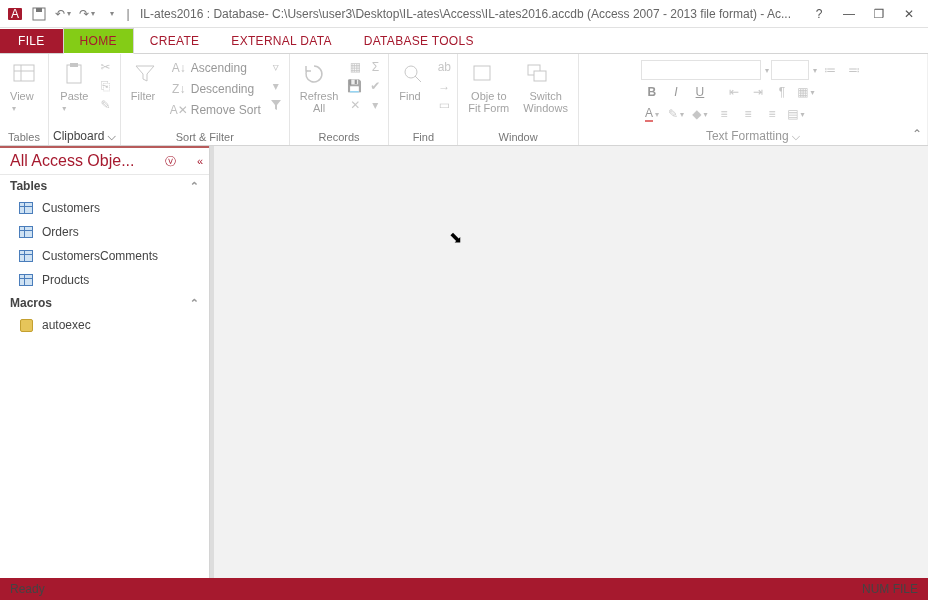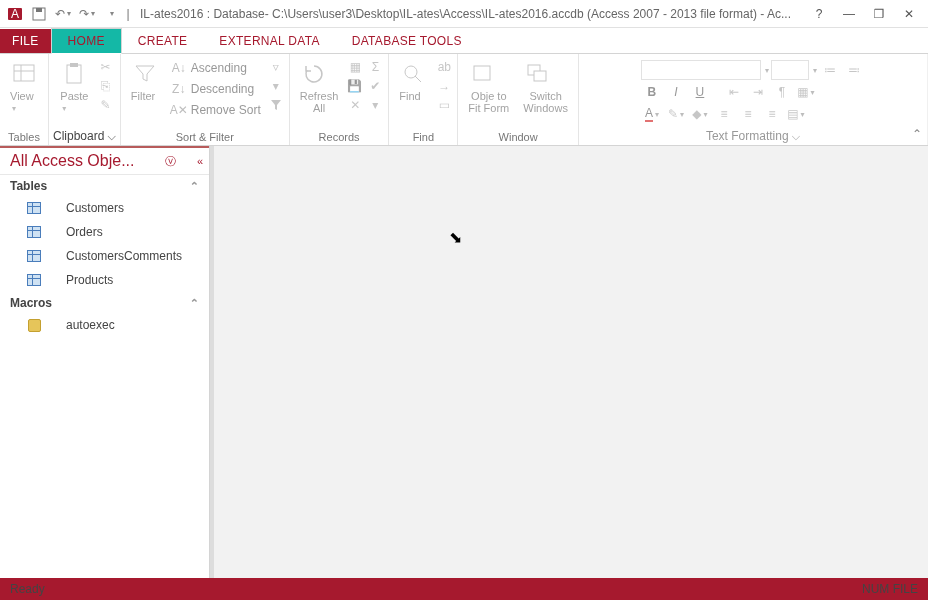"FILE" .tab.file { padding: 5px 12px -> 5px 18px }
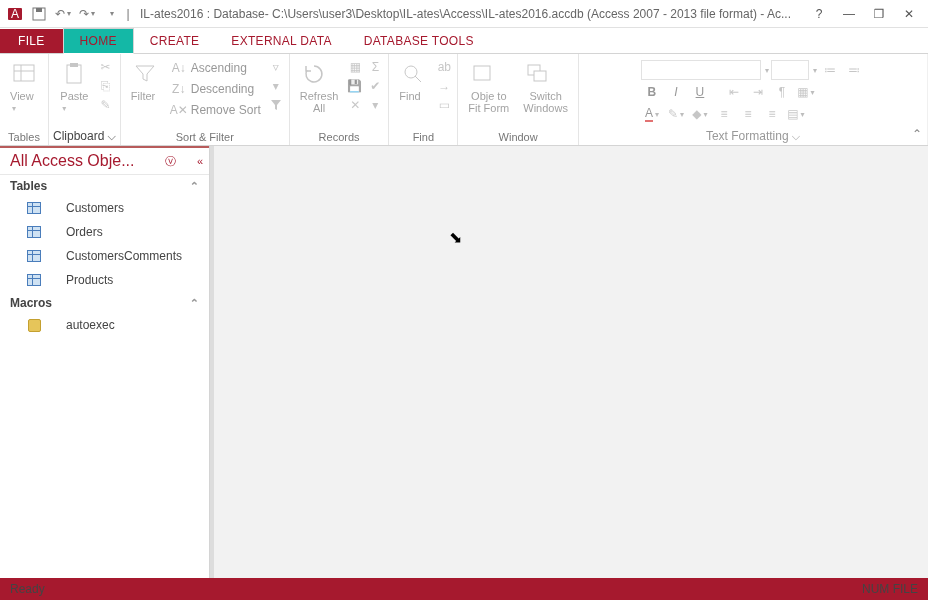"HOME" .tab.active { background: #14b8a6 -> #84cc16 }
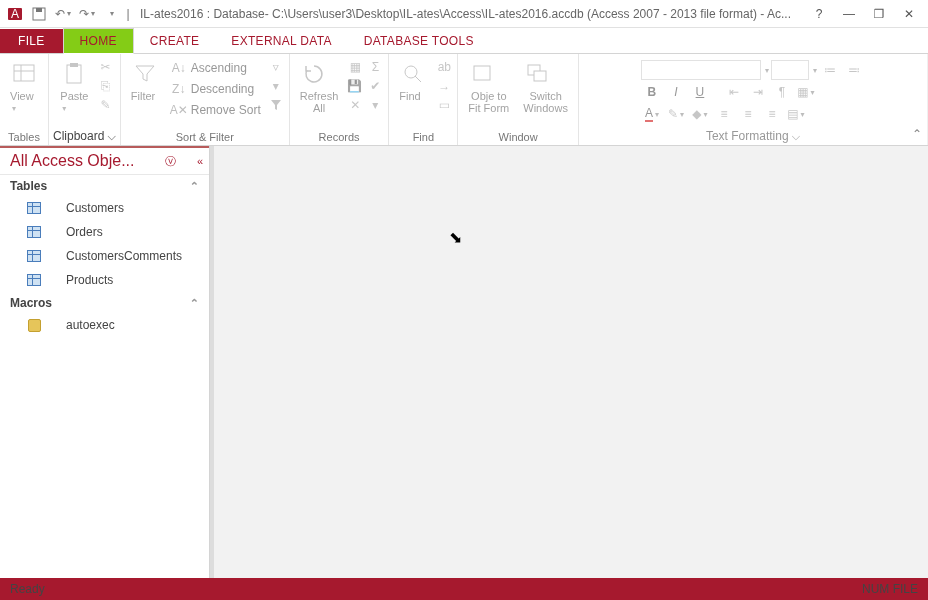"Customers" .navitem { gap: 24px -> 8px; padding: 4px 10px 4px 26px -> 4px 10px 4px 18px }
